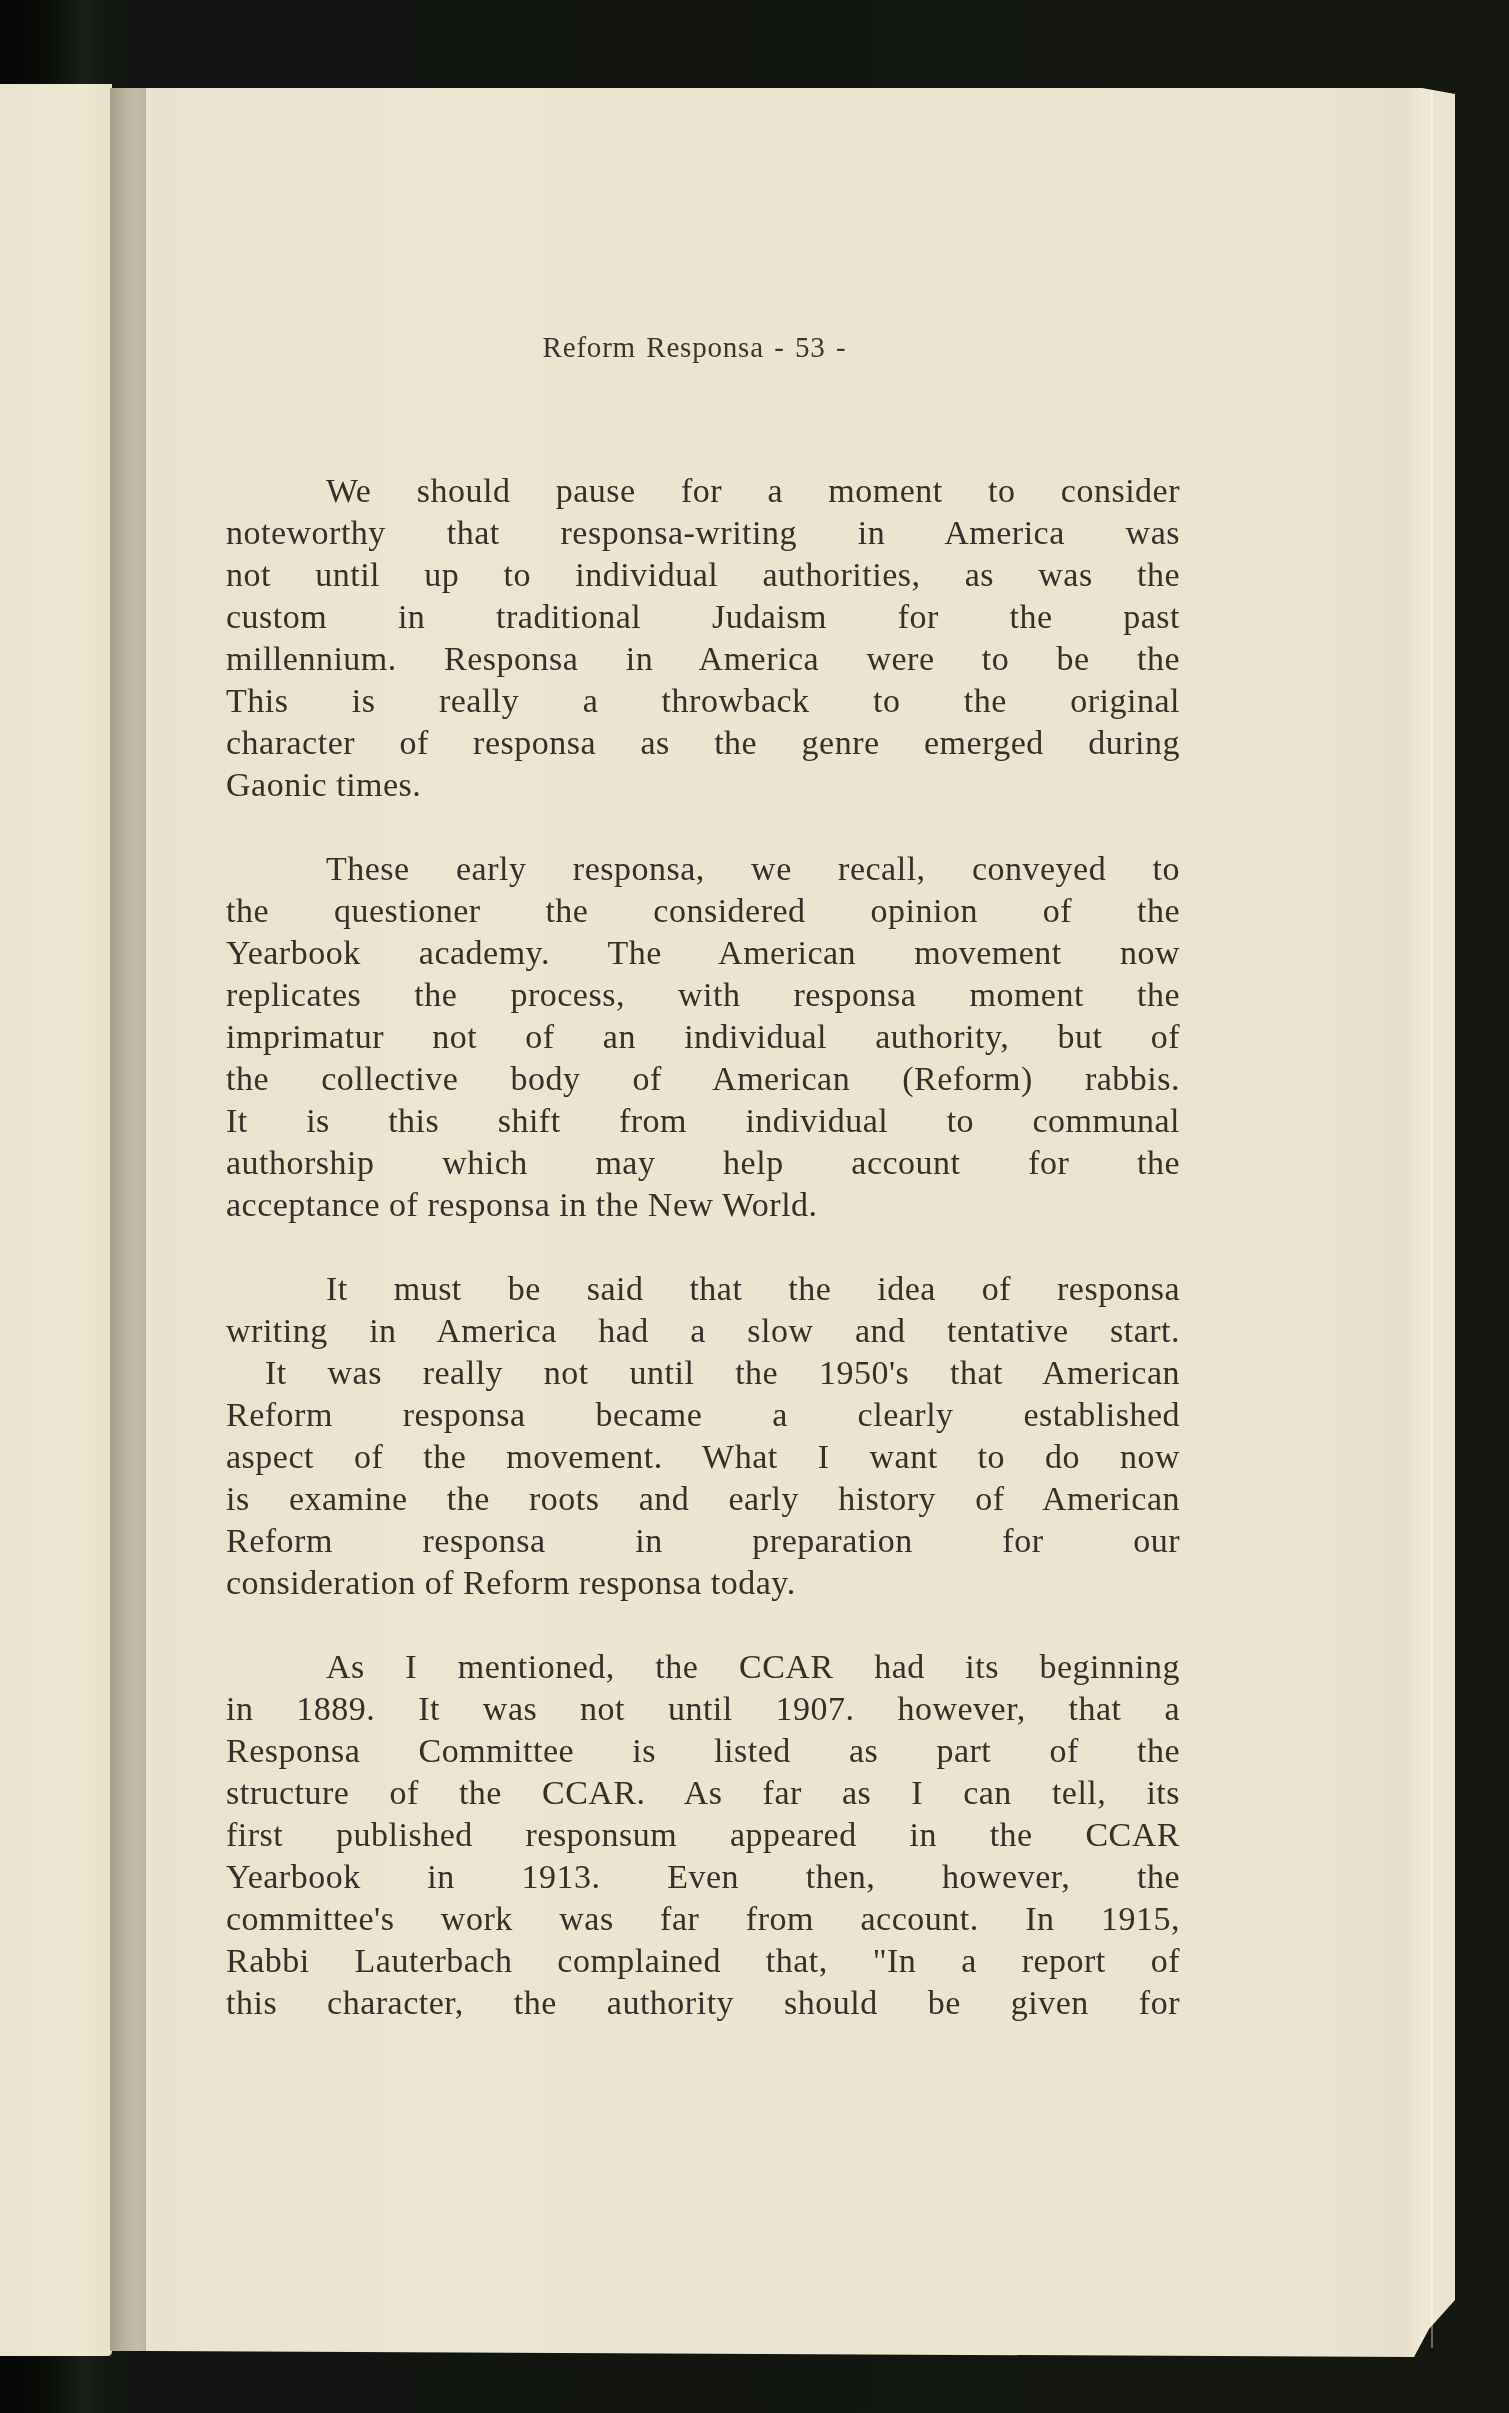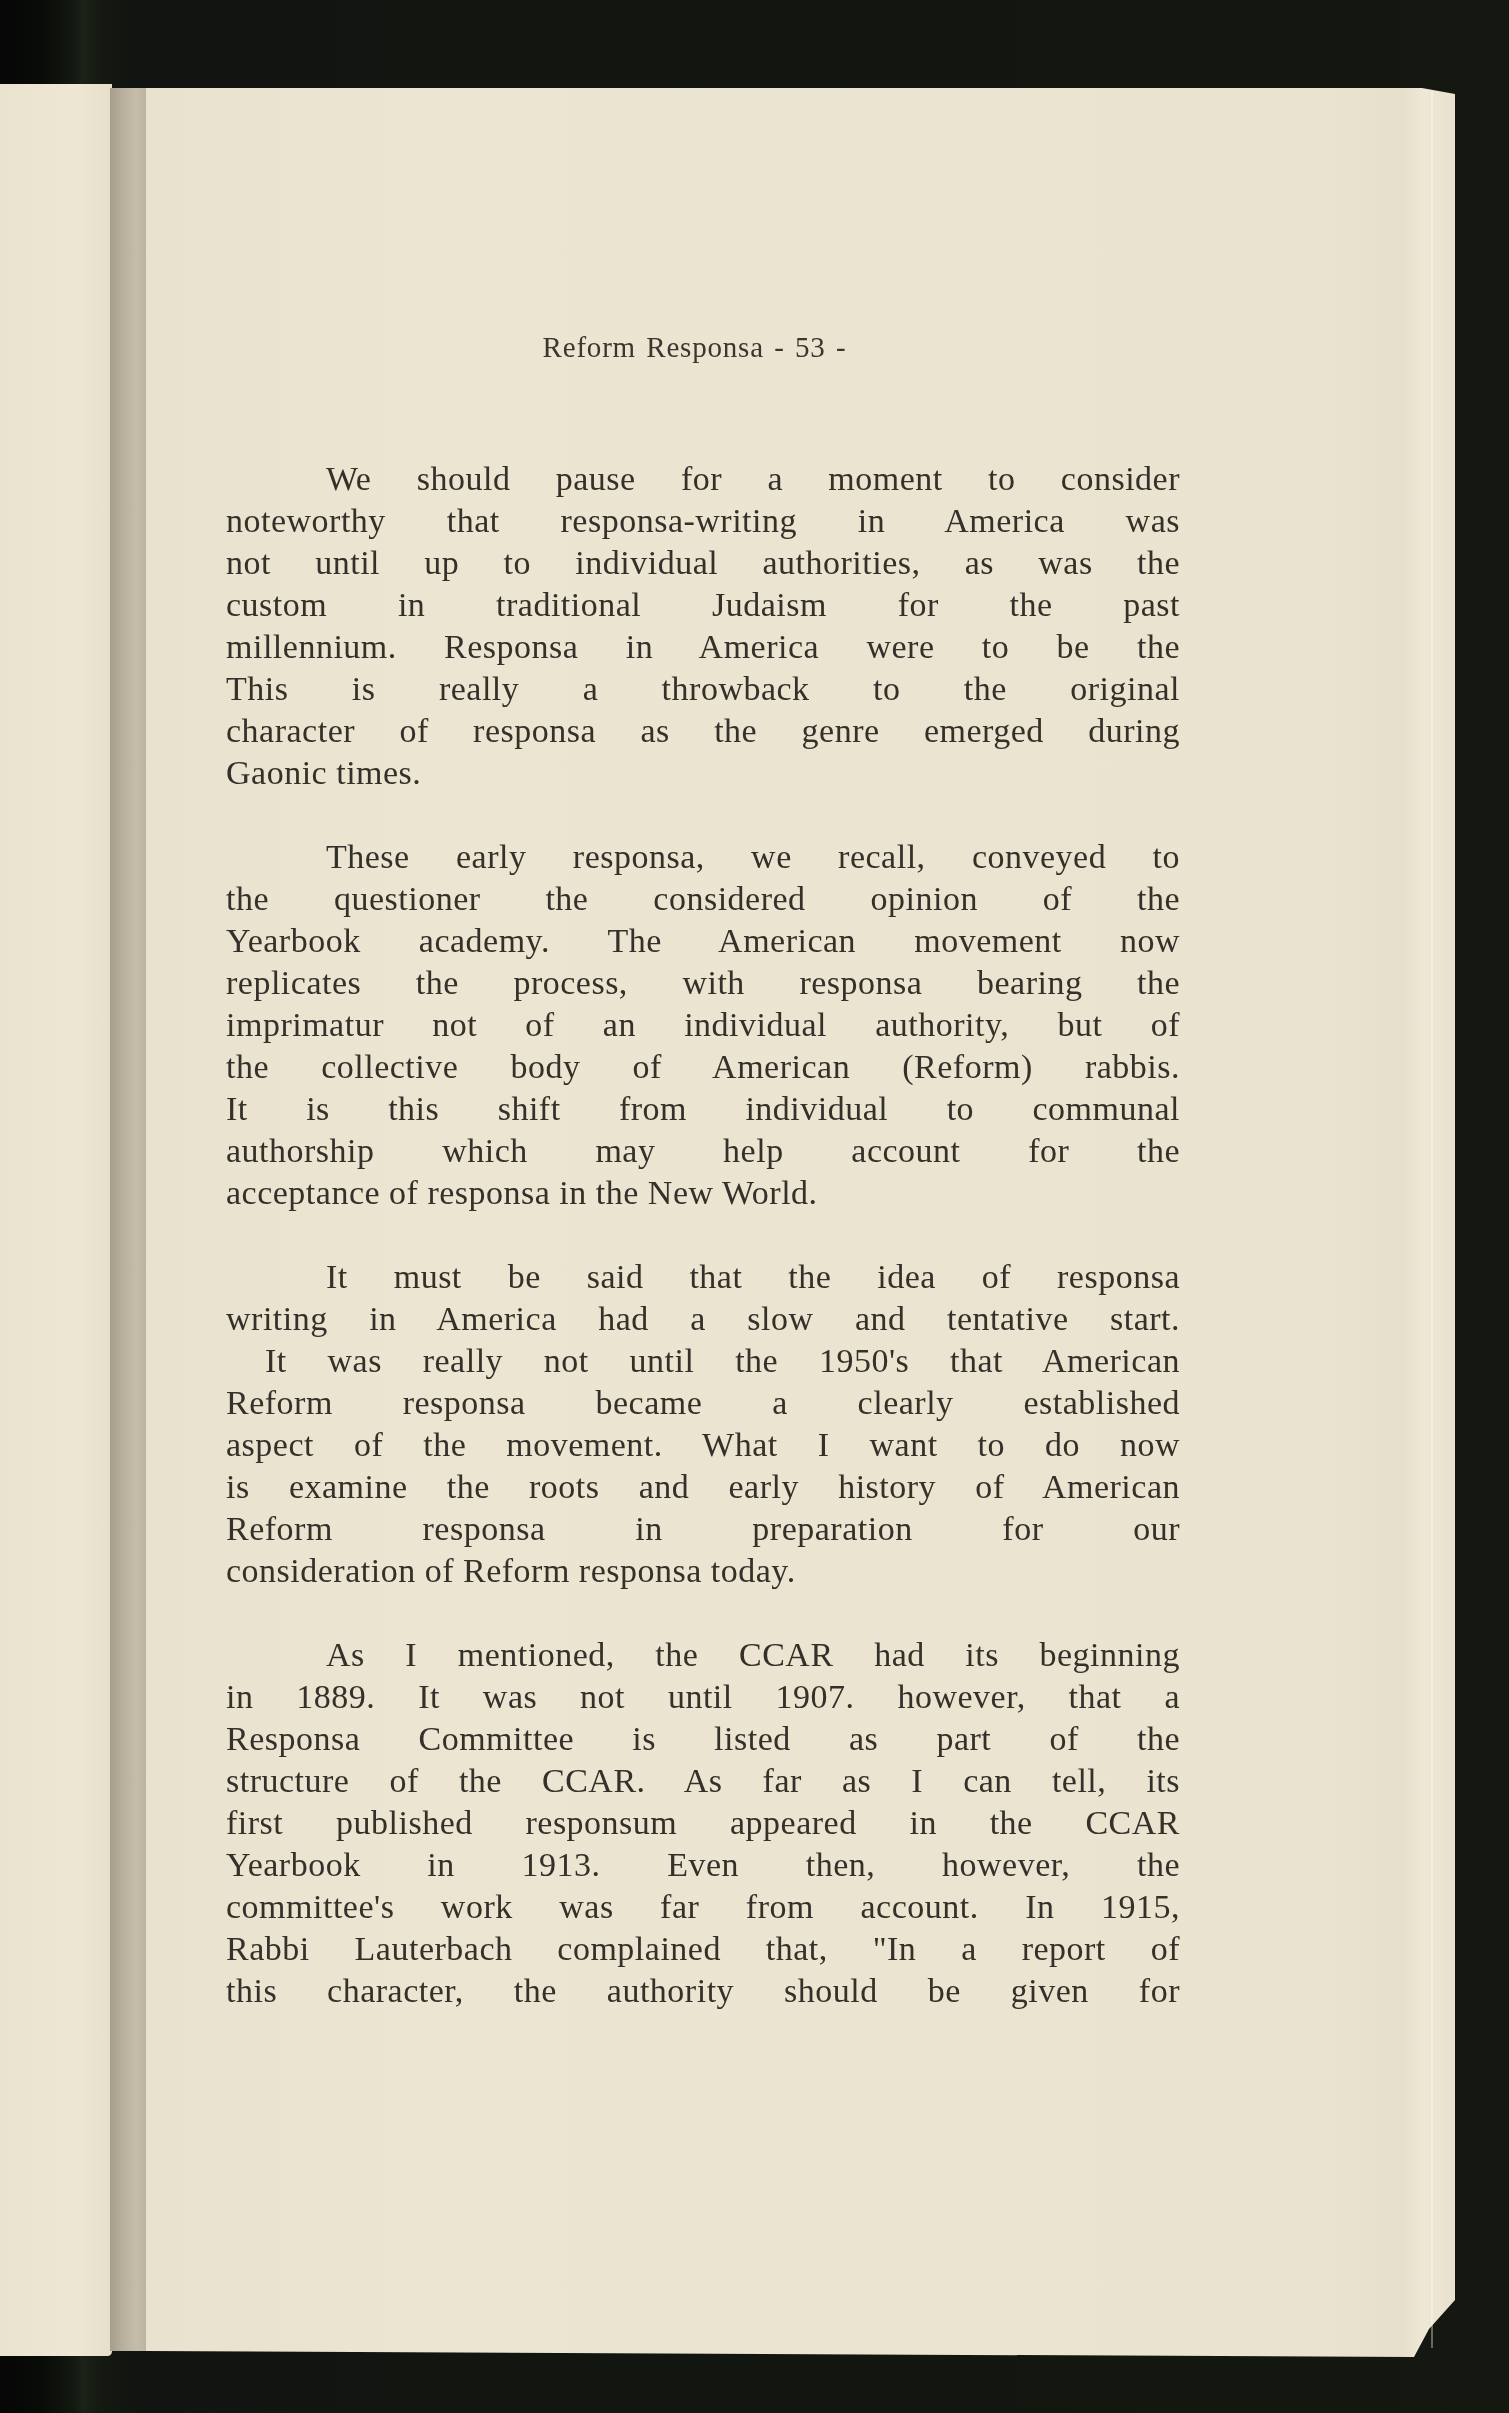"We should pause for a" .para { margin: 0 0 42px 0 -> 12px 0 42px 0 }
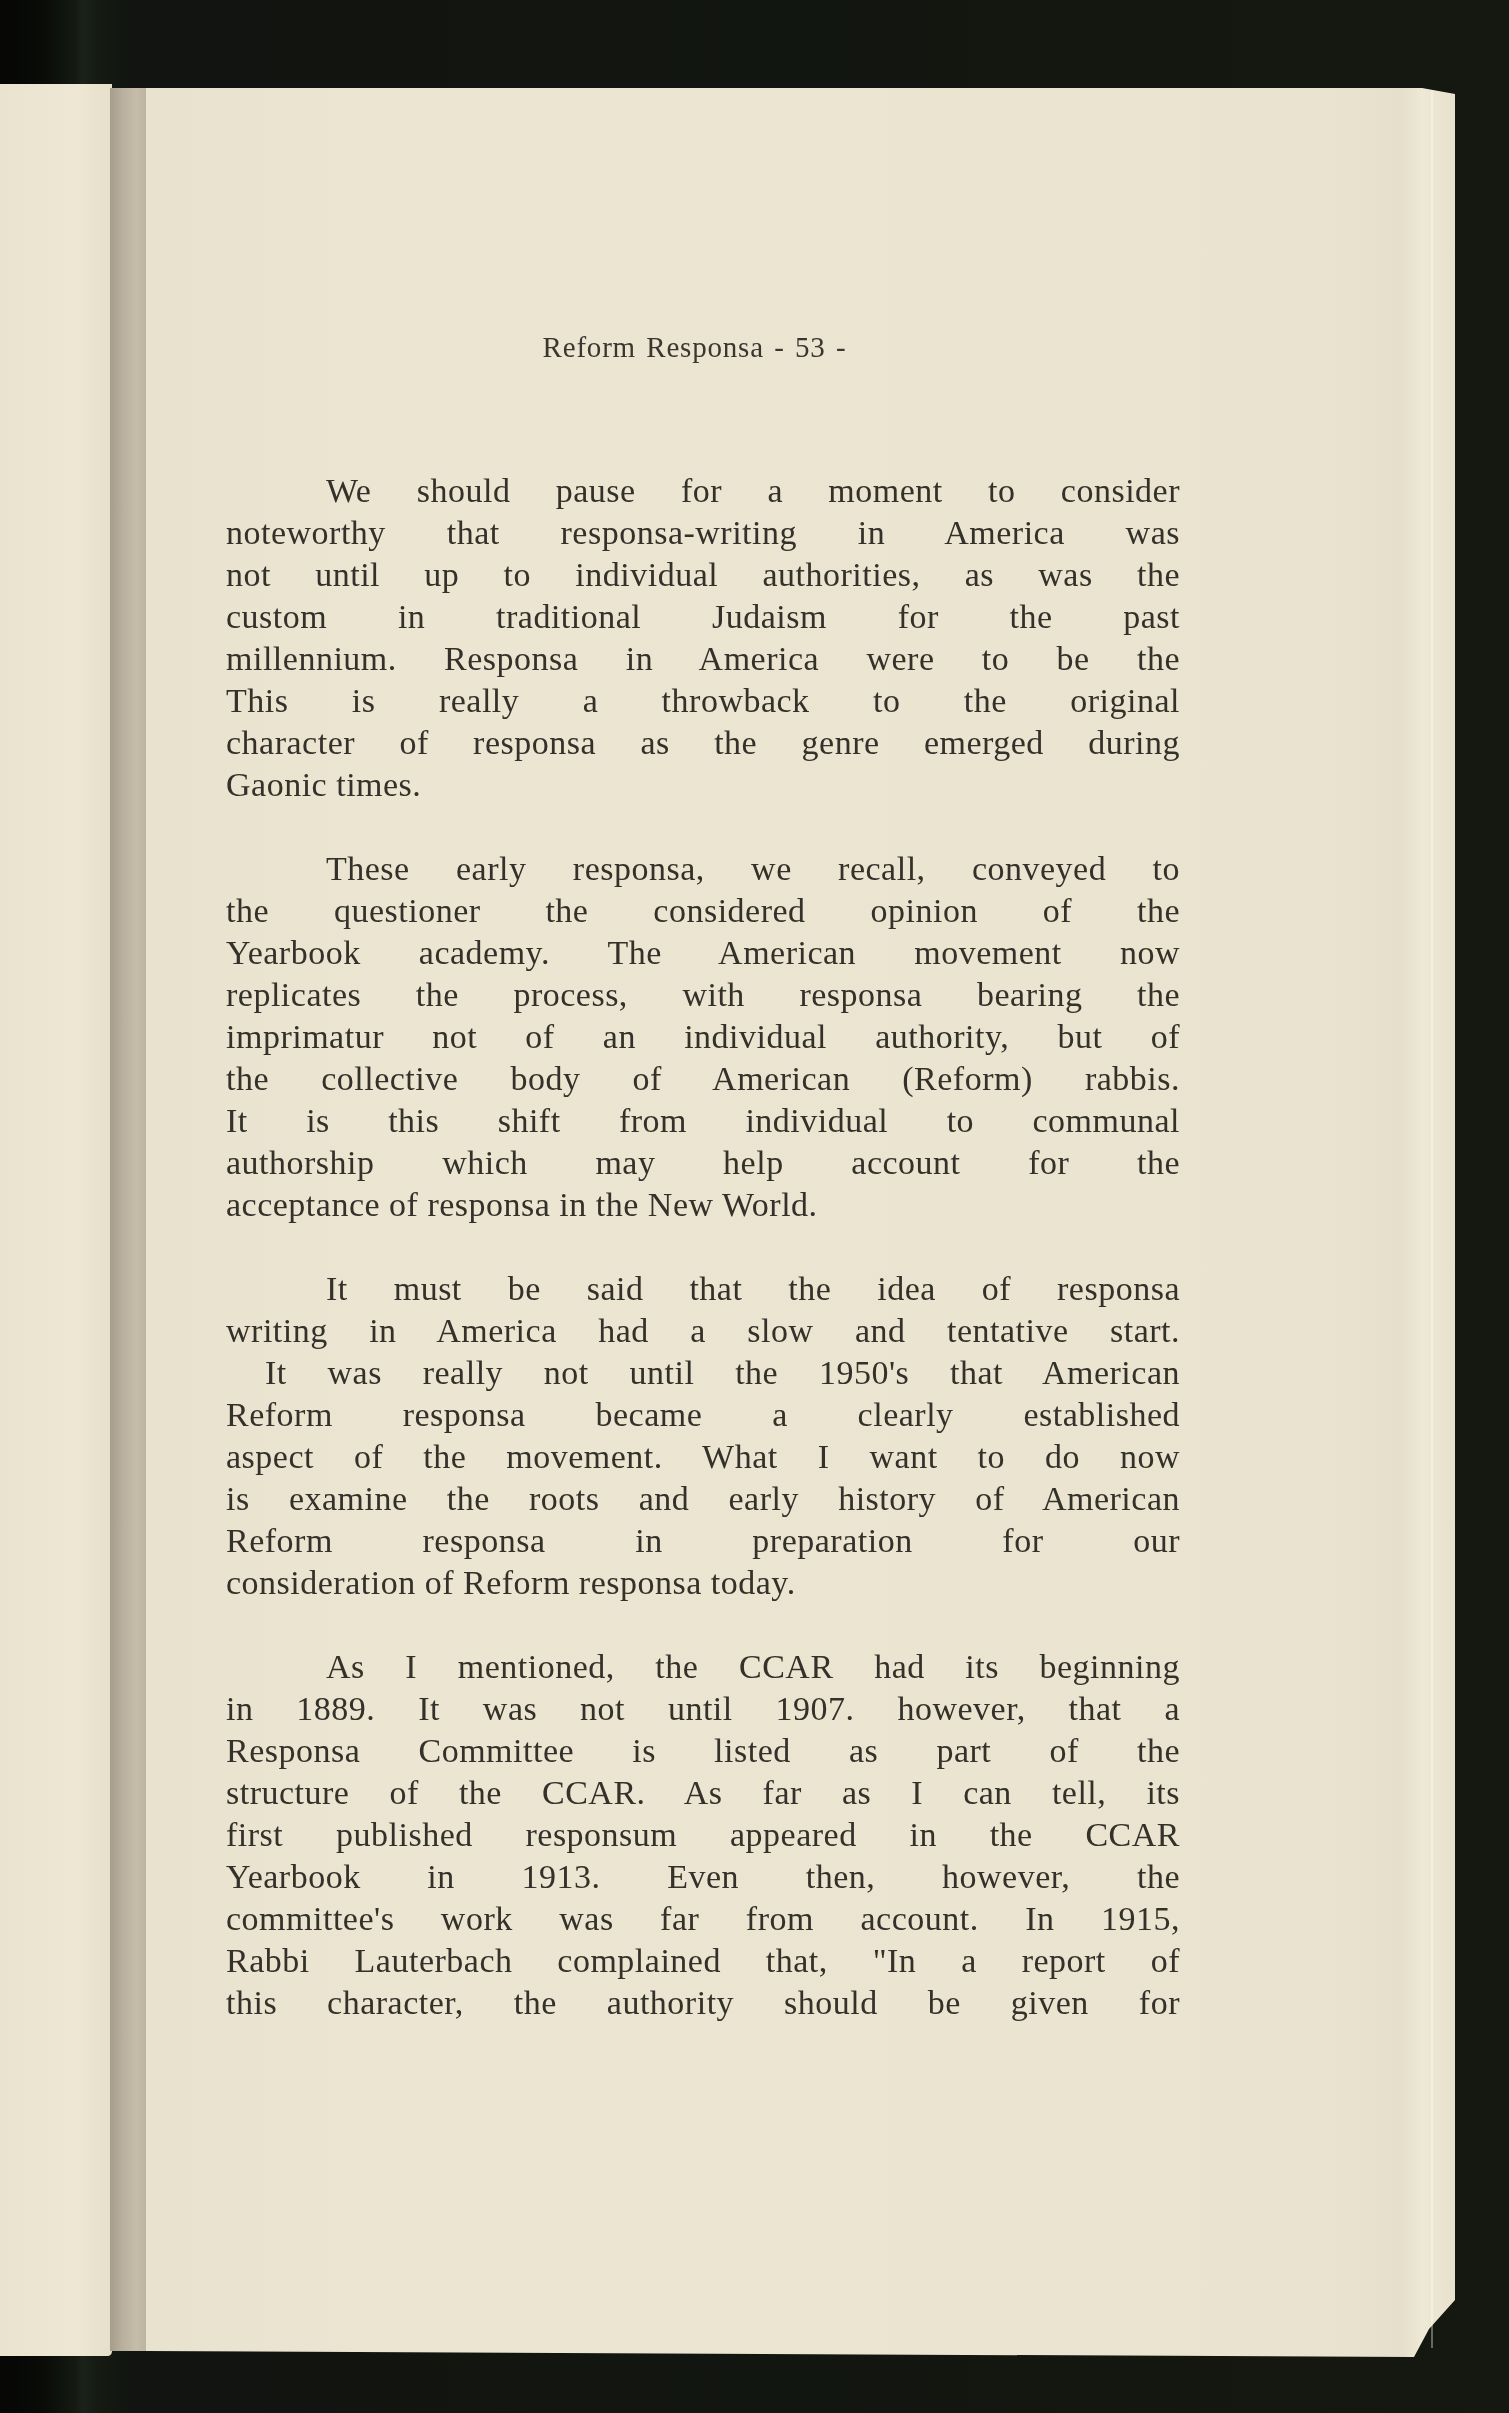"replicates the process, with responsa" span.line { text: bearing -> moment }
